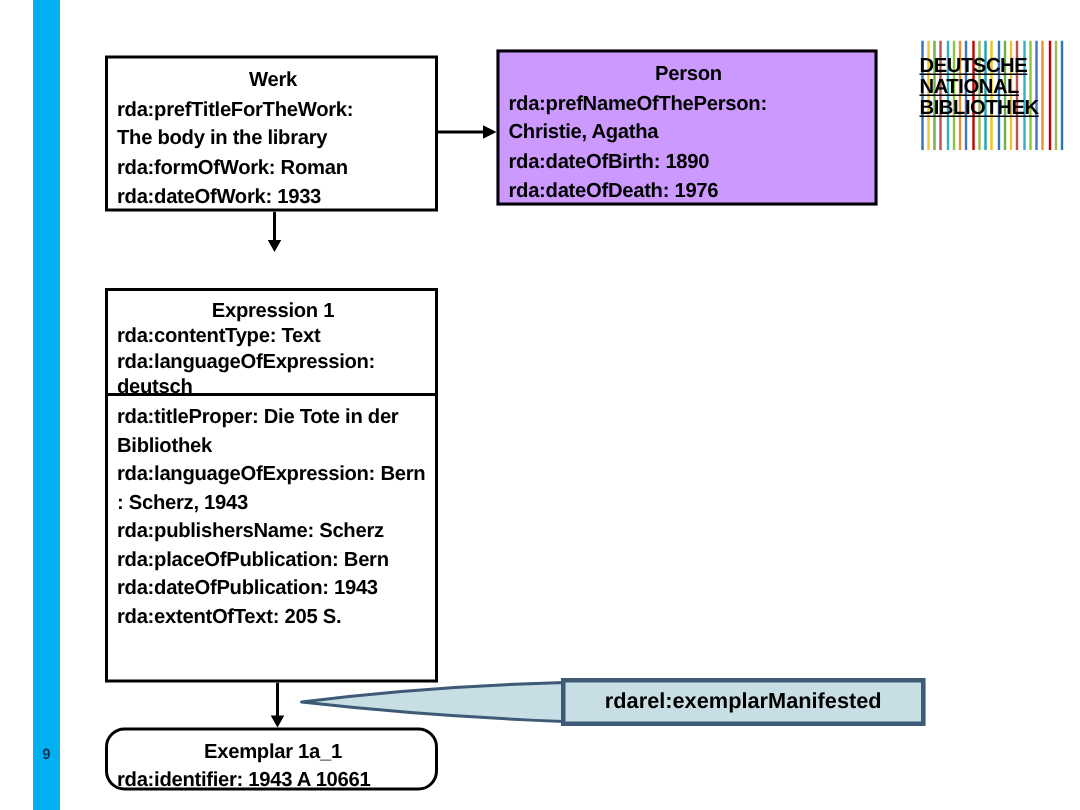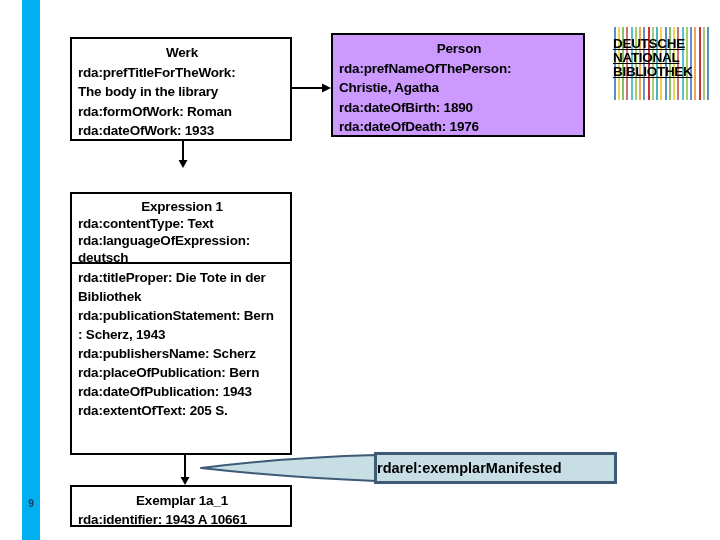"rda:publicationStatement: Bern" div.box-line { text: rda:publicationStatement -> rda:languageOfExpression }
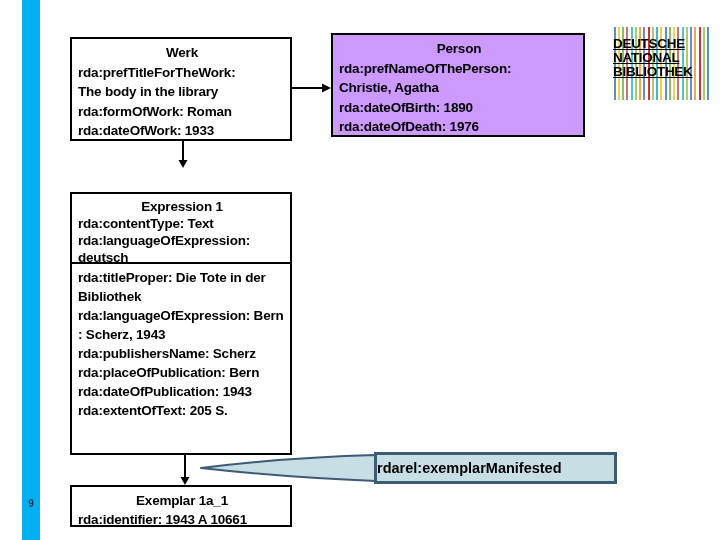"rdarel:exemplarManifested" #callout-box { justify-content: none -> center }
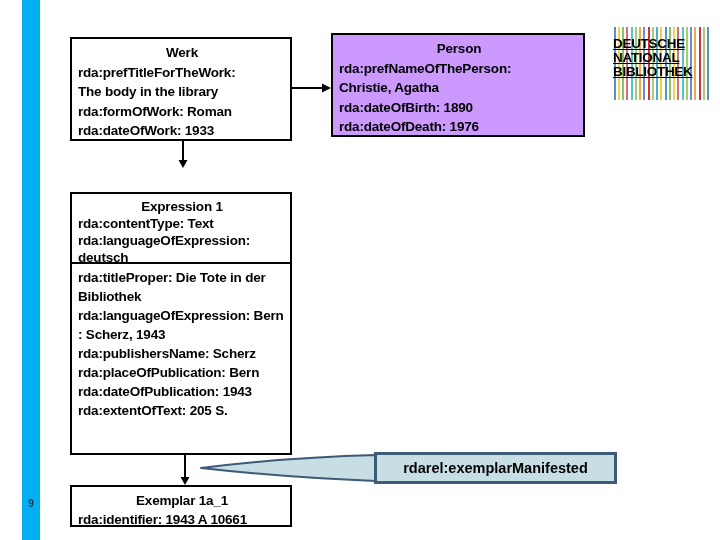"Exemplar 1a_1" #exemplar-box { border-radius: none -> 13px }
